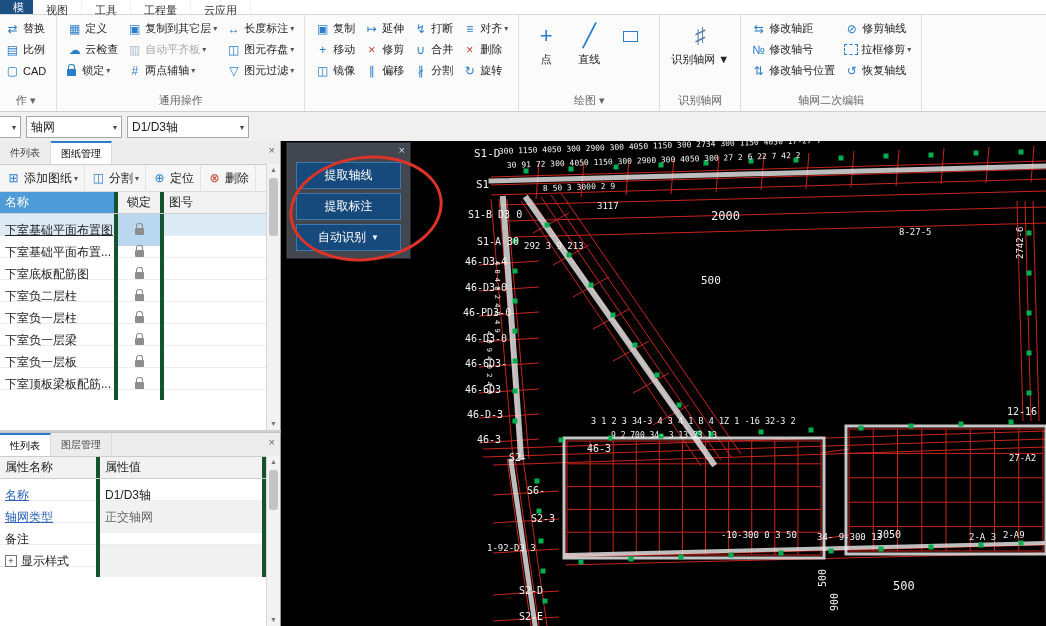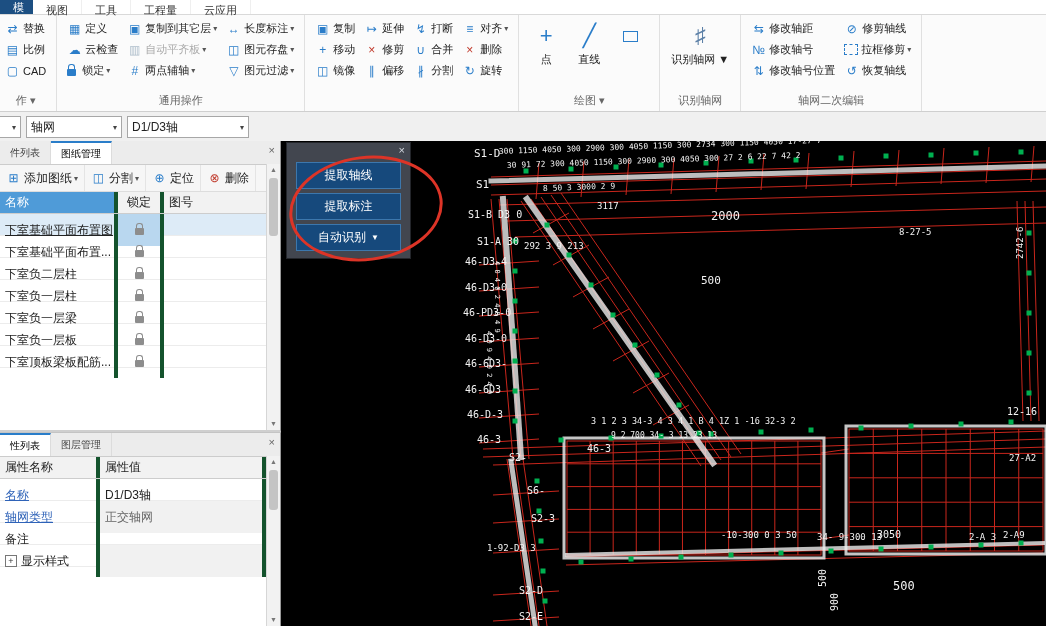"下室底板配筋图" div.trow { html: none -> <div> <div>下室底板配筋图</div> <div> <span></span> </div> <div></div> </div> }
